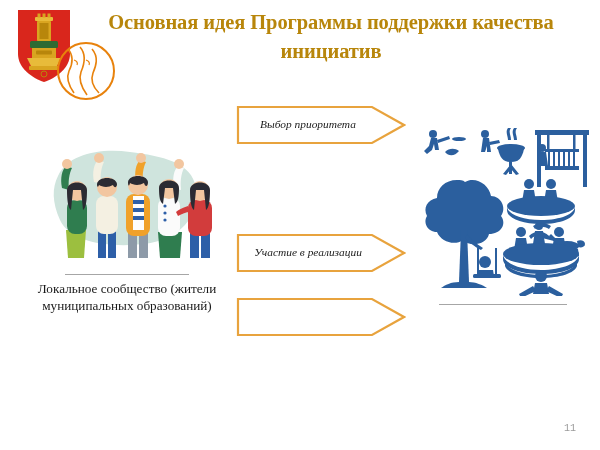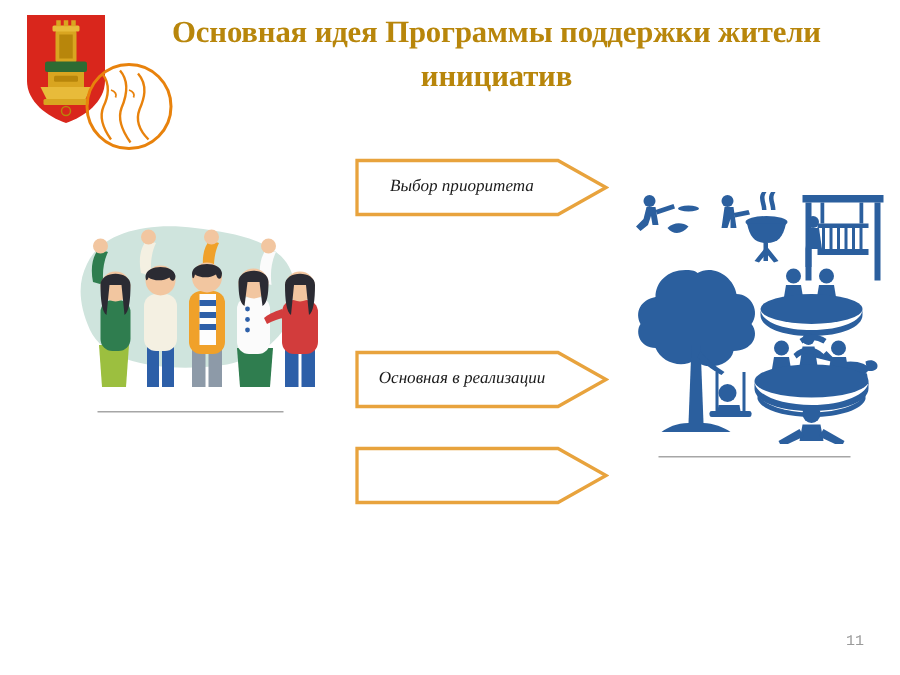"Основная идея Программы поддержки жители" div { text: жители -> качества }
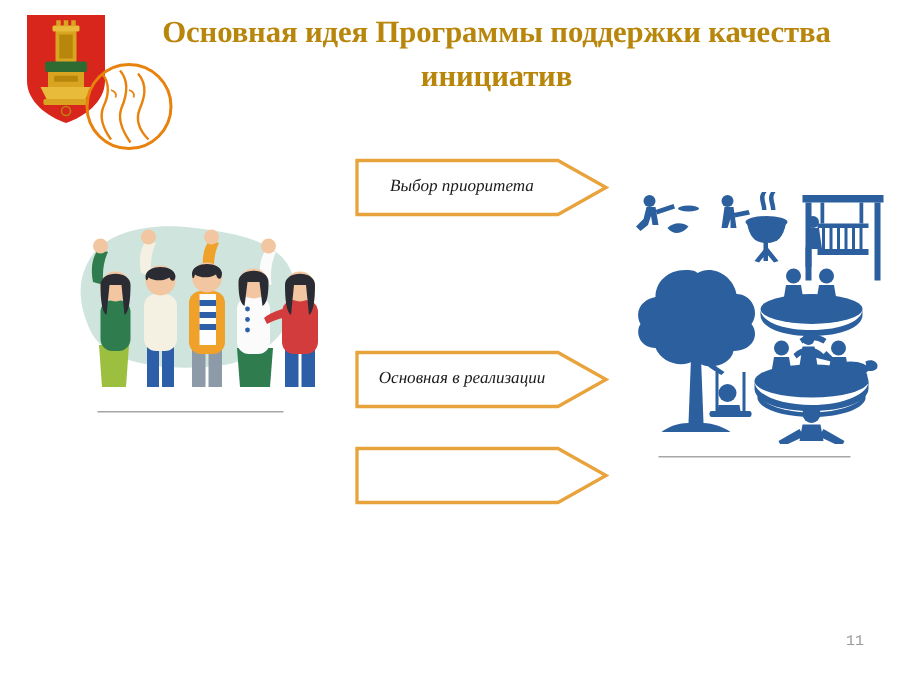"Основная в реализации" div.arrow-label { text: Основная -> Участие }
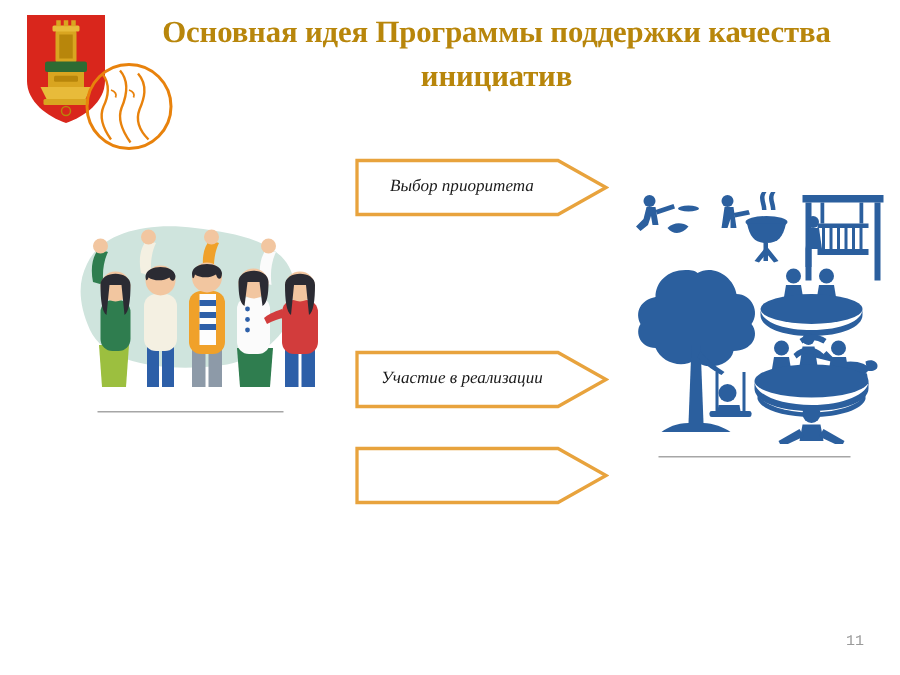"Локальное сообщество (жители" div.caption { html: none -> <div>Локальное сообщество (жители муниципальных образований)</div> }
